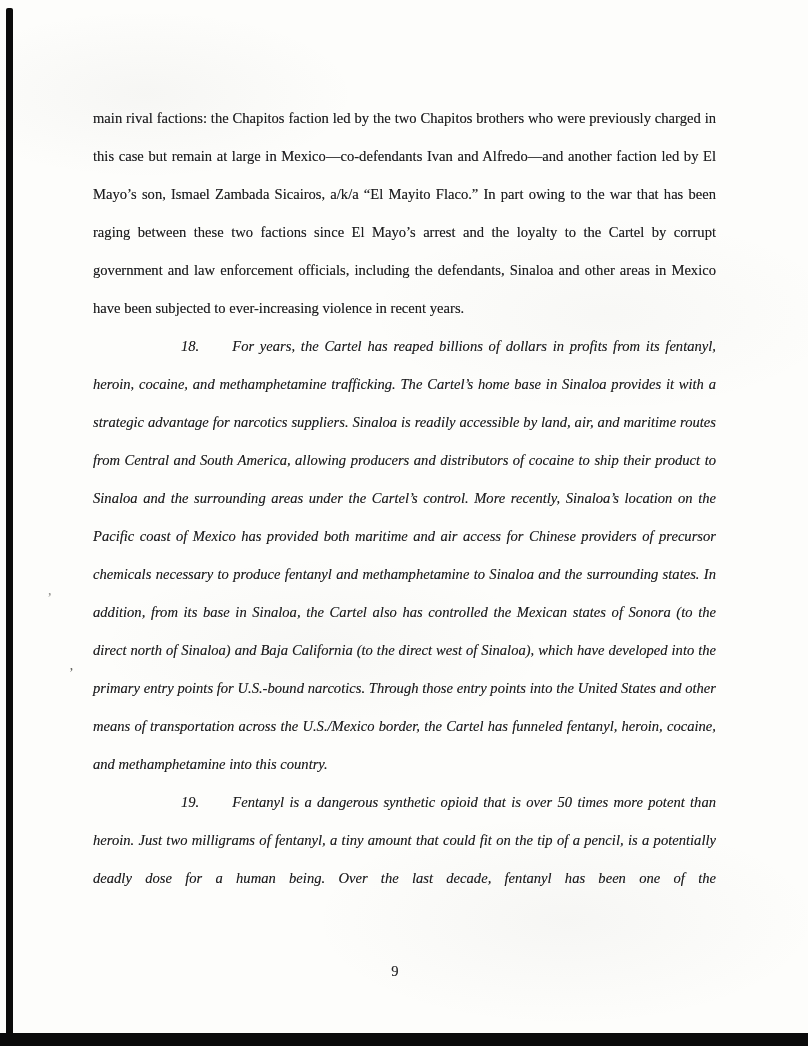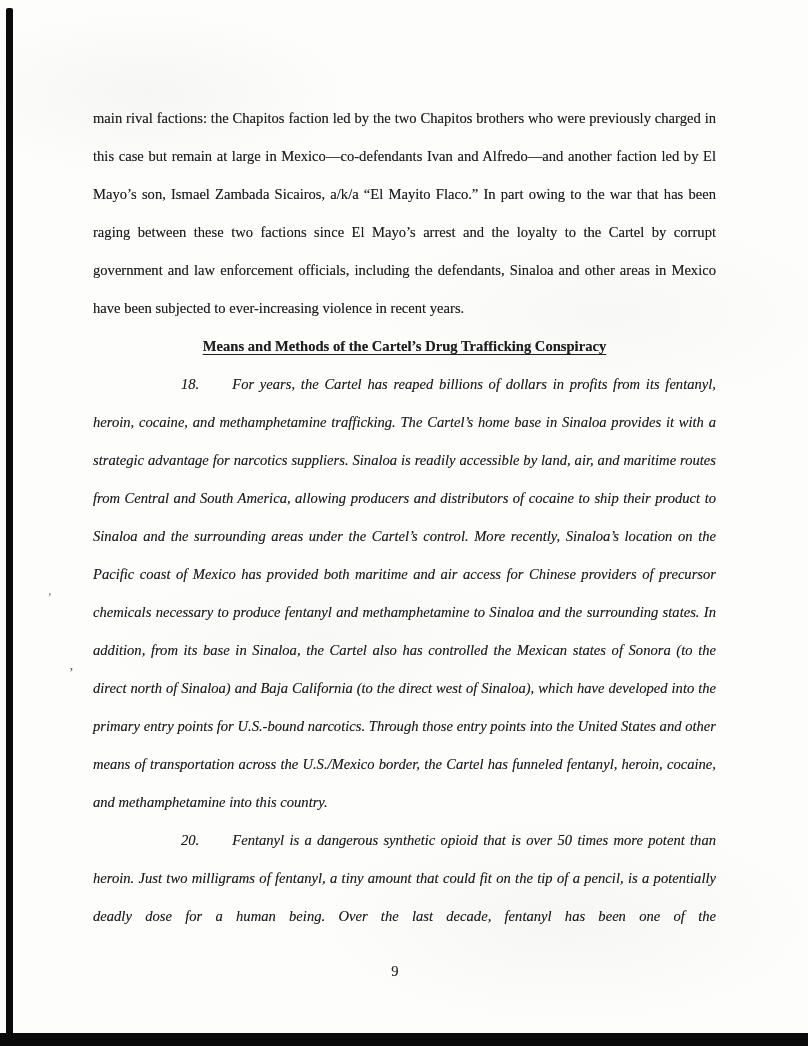"Means and Methods of the" p.heading { html: <p>Means and Methods of the Cartel’s Drug Trafficking Conspiracy</p> -> none }
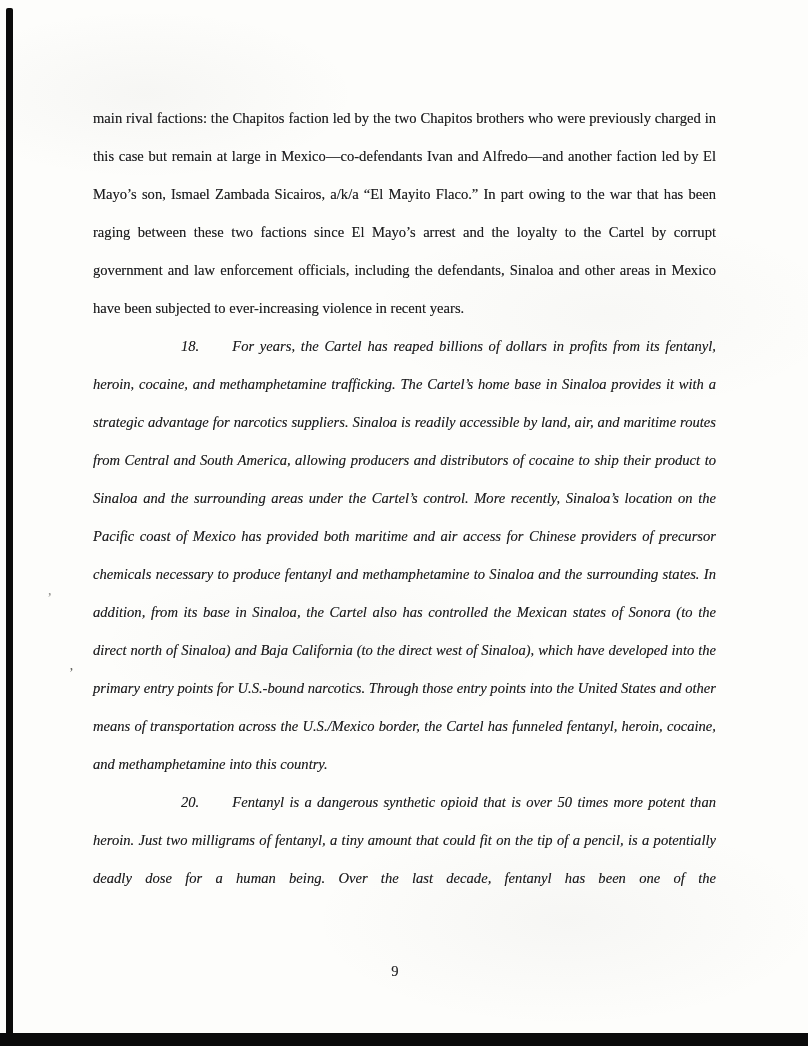"20." span { text: 20 -> 19 }
